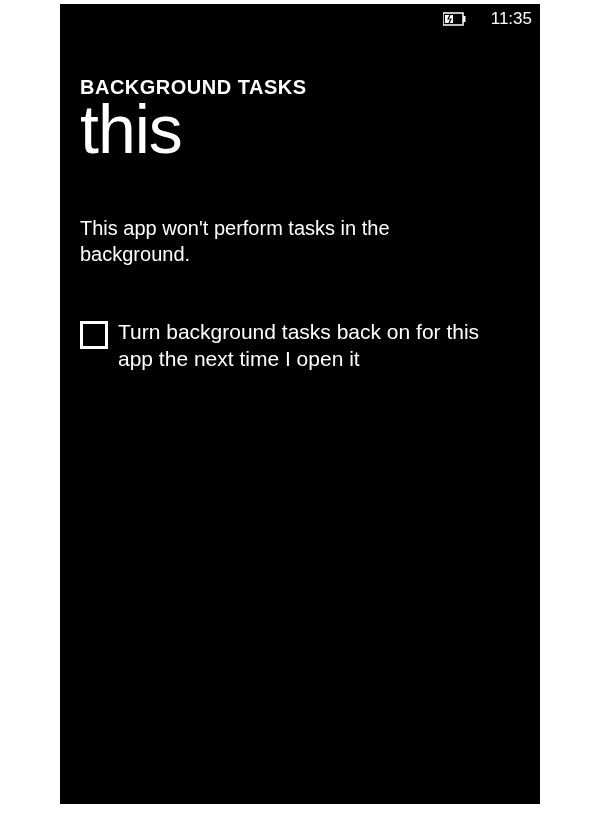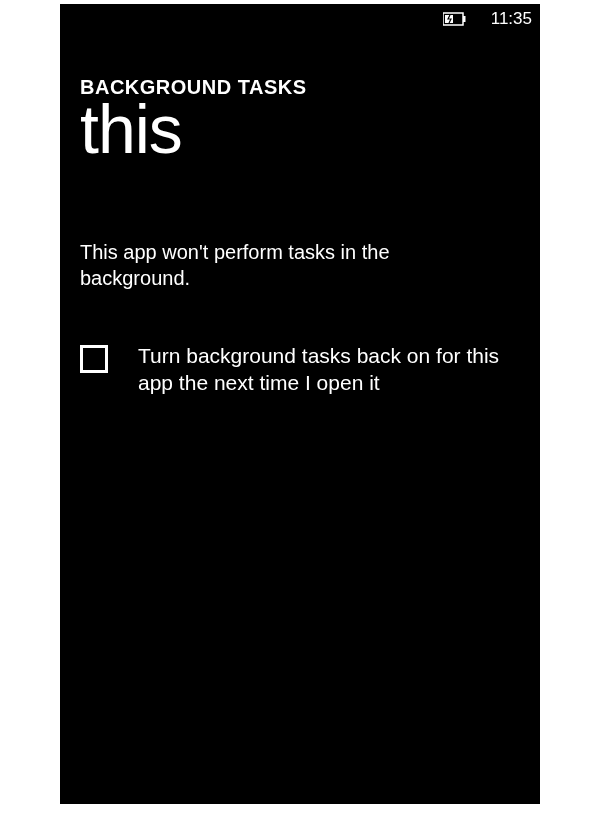"This app won't perform tasks" .description { margin-top: 76px -> 52px }
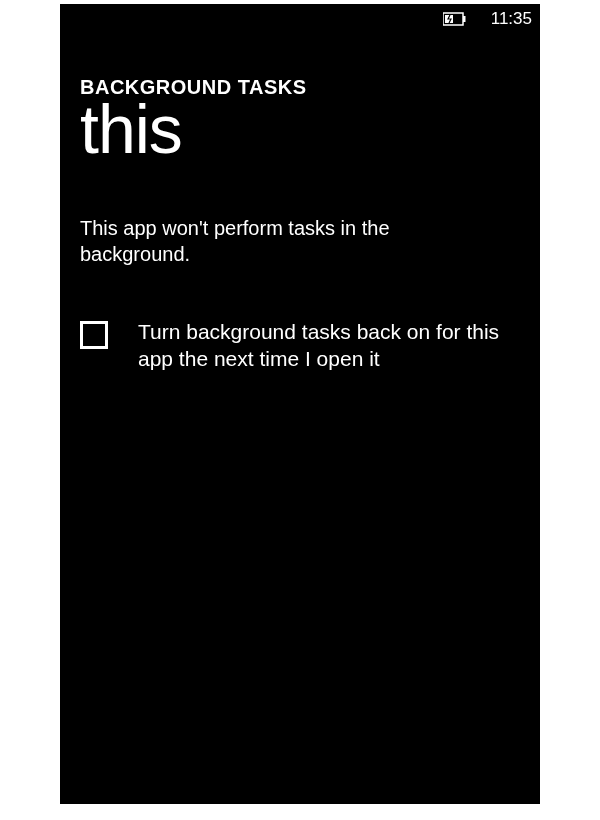"Turn background tasks back on" .checkbox-row { gap: 30px -> 10px }
